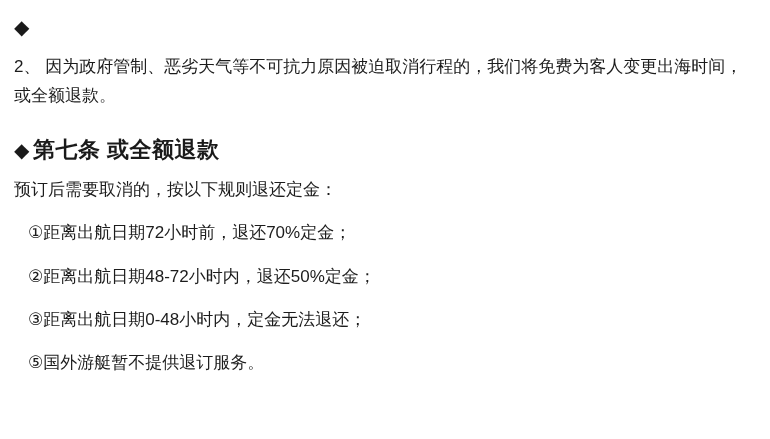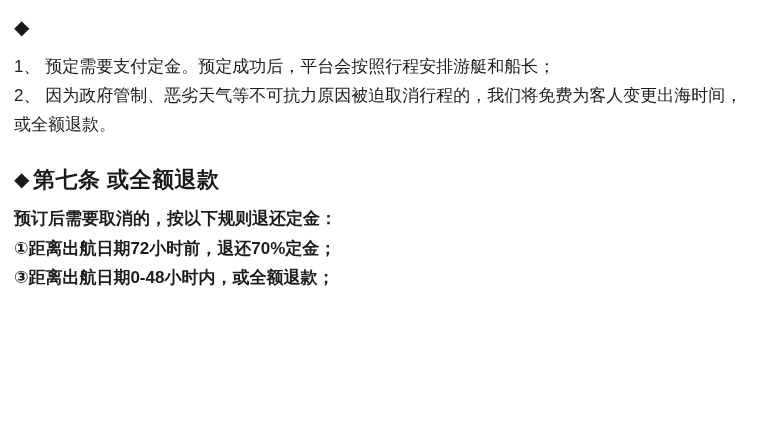"1、 预定需要支付定金。预定成功后，平台会按照行程安排游艇和船长；" p.para { html: <p>1、 预定需要支付定金。预定成功后，平台会按照行程安排游艇和船长；</p> -> none }
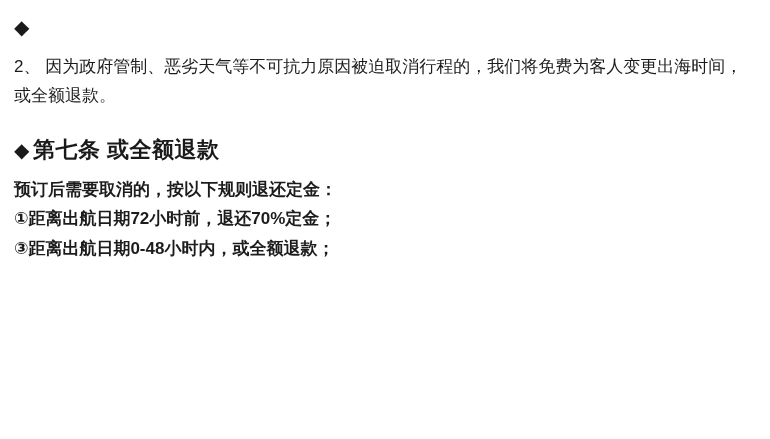"预订后需要取消的，按以下规则退还定金：" .list-block { font-weight: bold -> none }
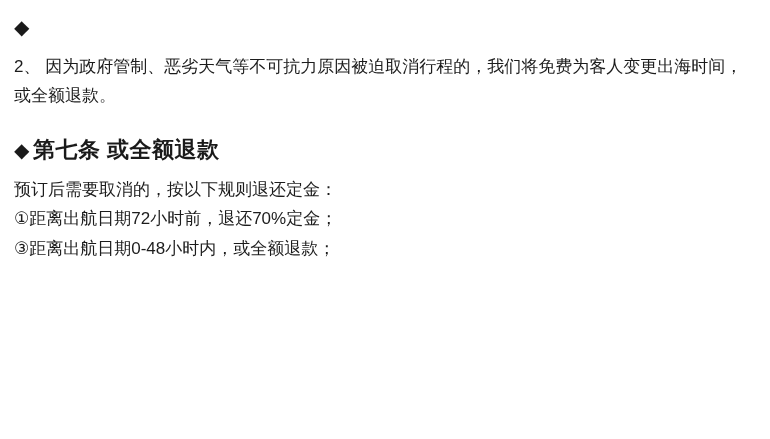"①距离出航日期72小时前，退还70%定金；" .list-line { margin: 0 -> 14px }
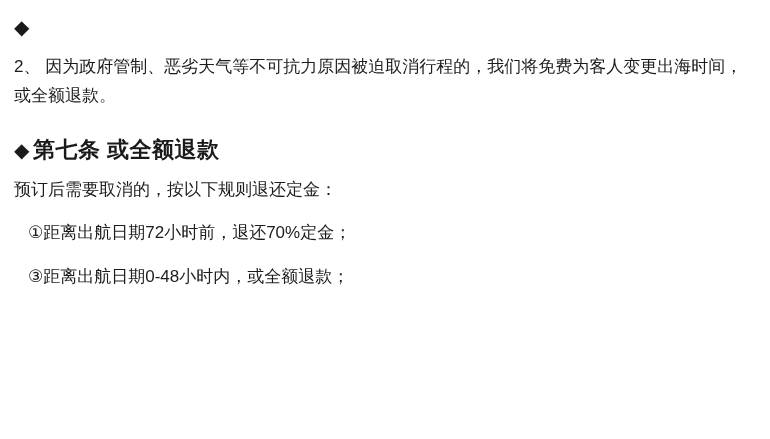"②距离出航日期48-72小时内，退还50%定金；" p.list-line { html: none -> <p>②距离出航日期48-72小时内，退还50%定金；</p> }
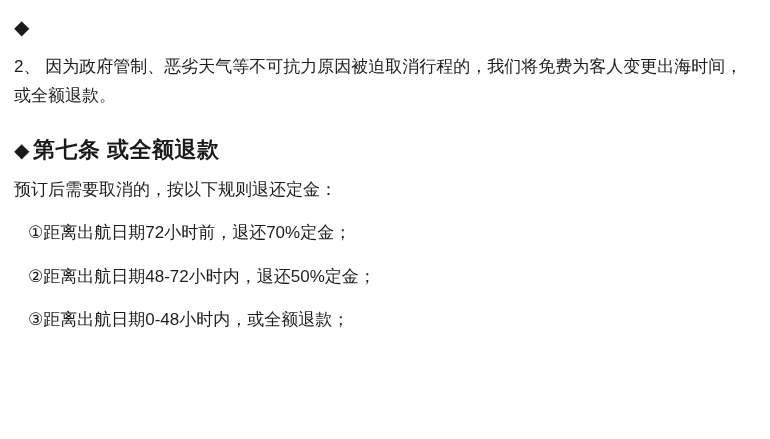"③距离出航日期0-48小时内，或全额退款；" p.list-line { text: 或全额退款 -> 定金无法退还 }
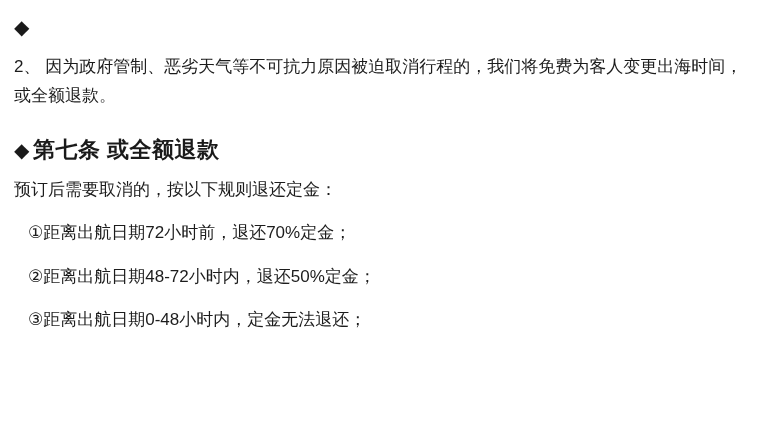"⑤国外游艇暂不提供退订服务。" p.list-line { html: none -> <p>⑤国外游艇暂不提供退订服务。</p> }
